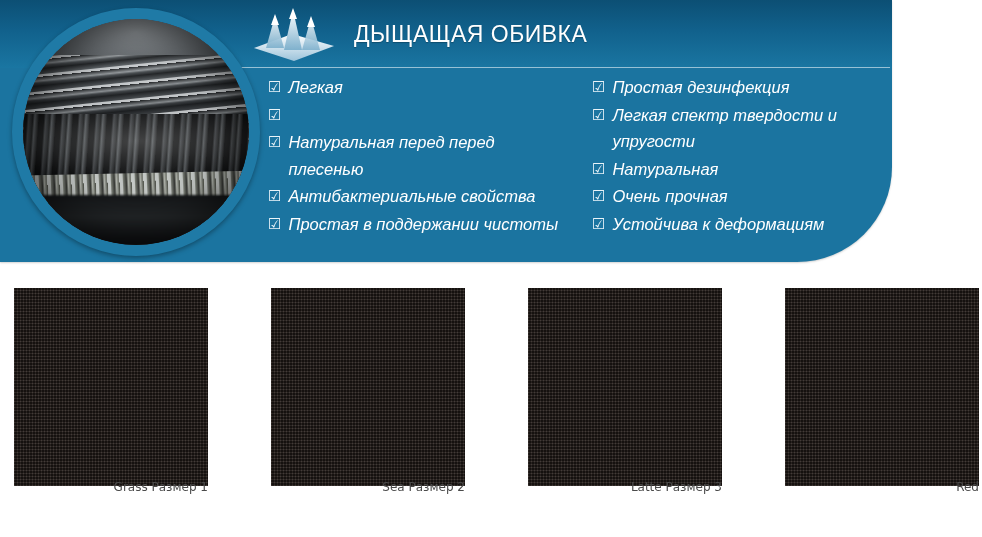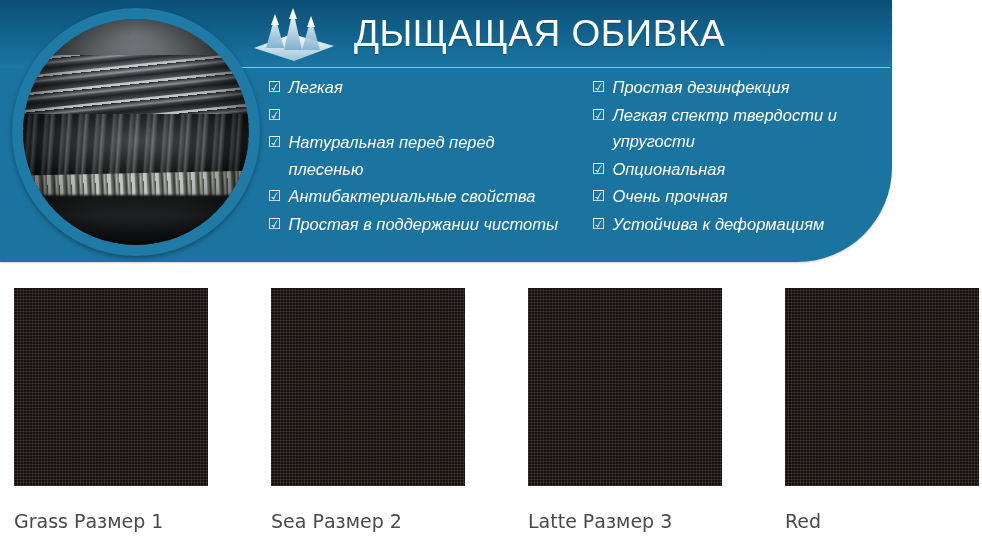"ДЫЩАЩАЯ ОБИВКА" .panel-title { font-size: 37px -> 23px }
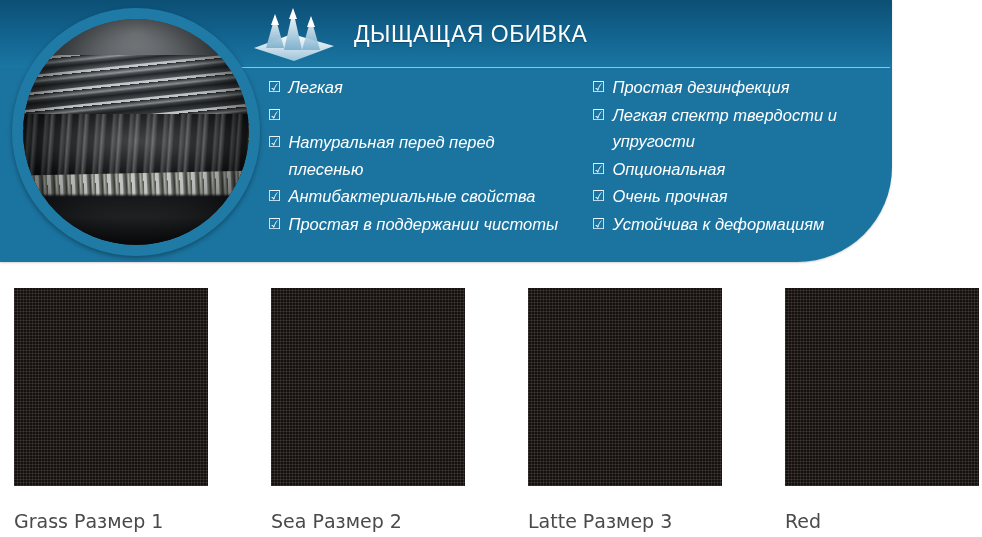"Опциональная" span.feature-text { text: Опциональная -> Натуральная }
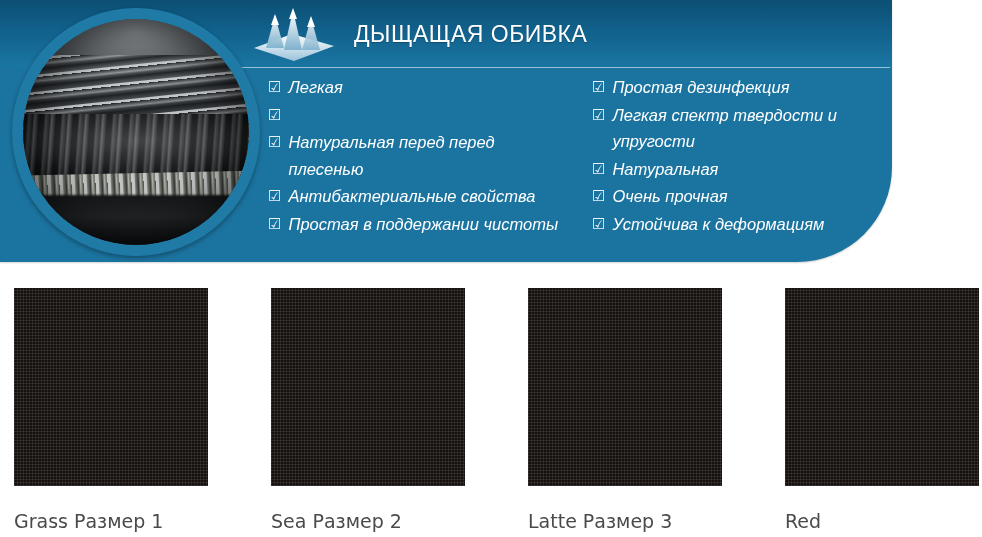"Grass Размер 1" .sw-label { font-size: 19px -> 12px; text-align: left -> right; top: 224px -> 190px }
